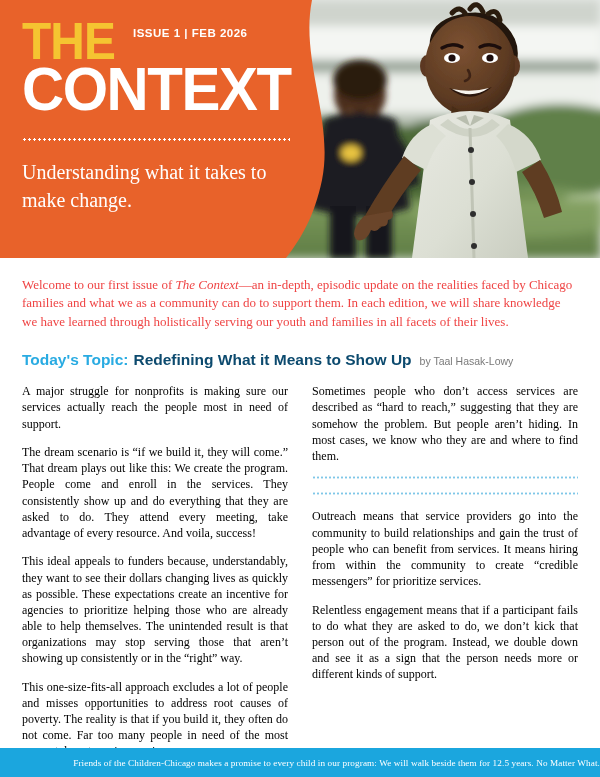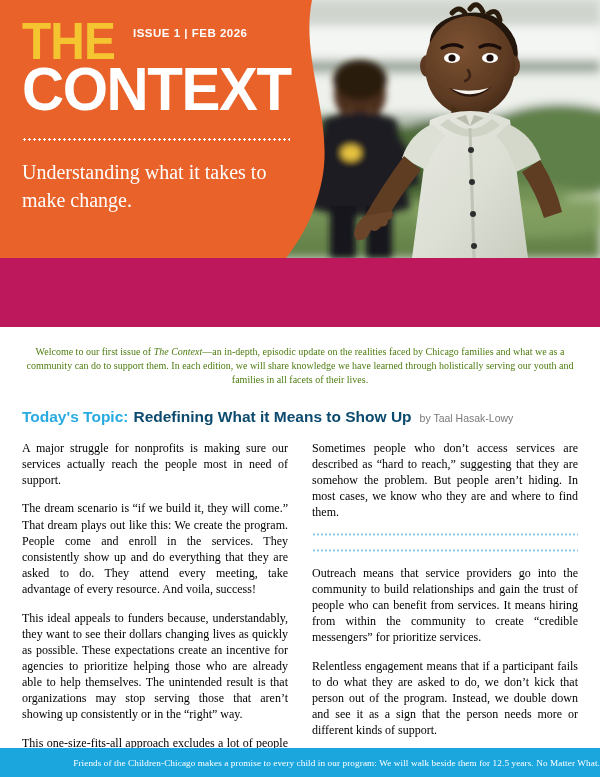"THE ISSUE 1 | FEB" .masthead { background: #be185d -> #701a75; height: 327px -> 258px }
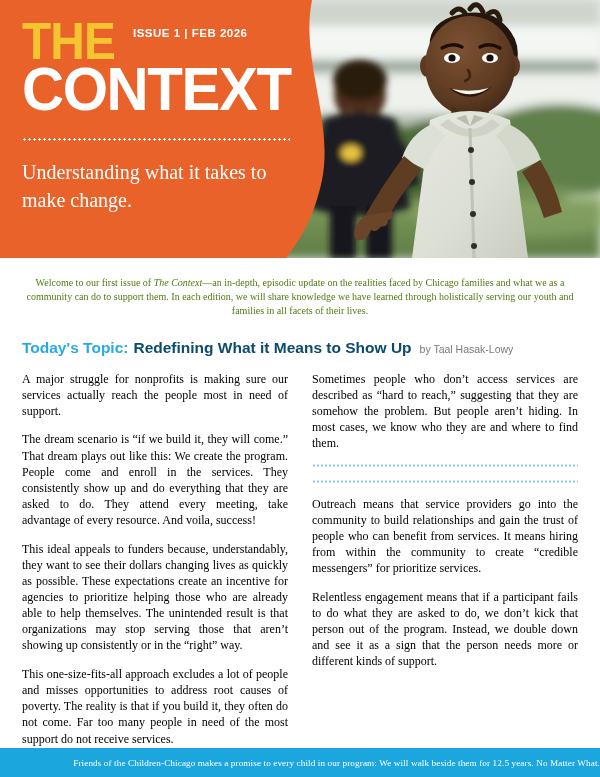"Welcome to our first issue" .intro { color: #4d7c0f -> #ef4444; font-size: 10px -> 13px; text-align: center -> left }
